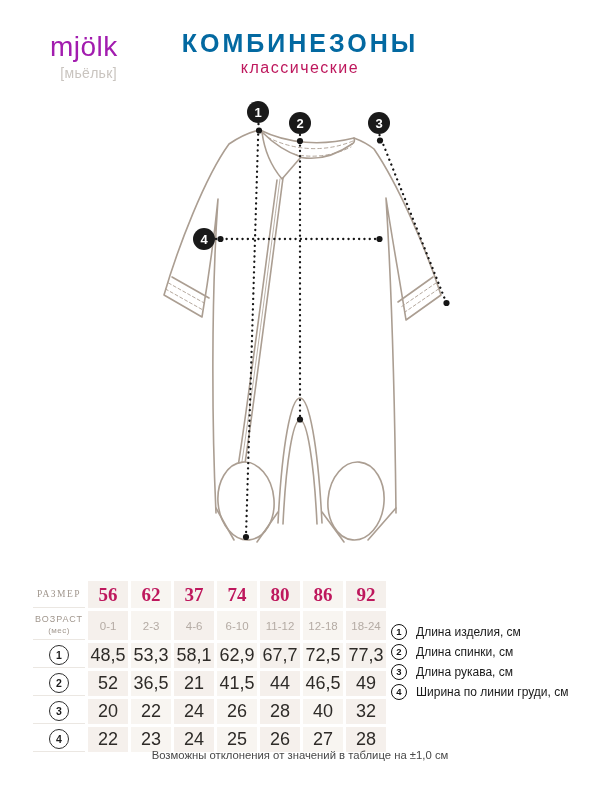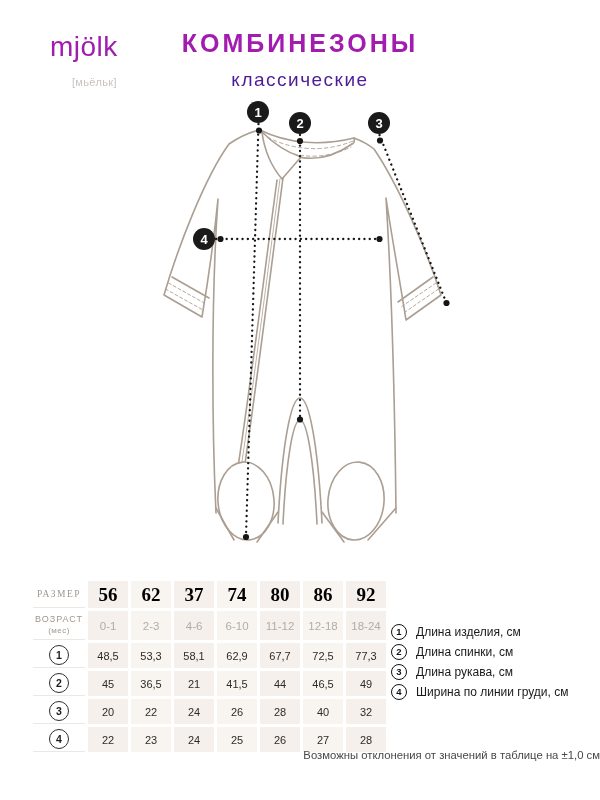"КОМБИНЕЗОНЫ" .title { color: #a21caf -> #0369a1 }
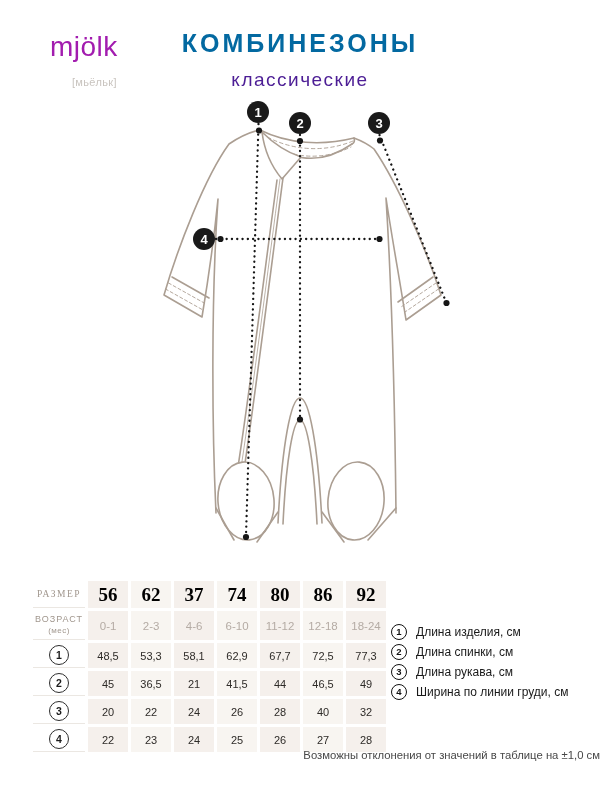"[мьёльк]" .logo-sub { font-size: 11px -> 14px; margin-top: 15px -> 4px }
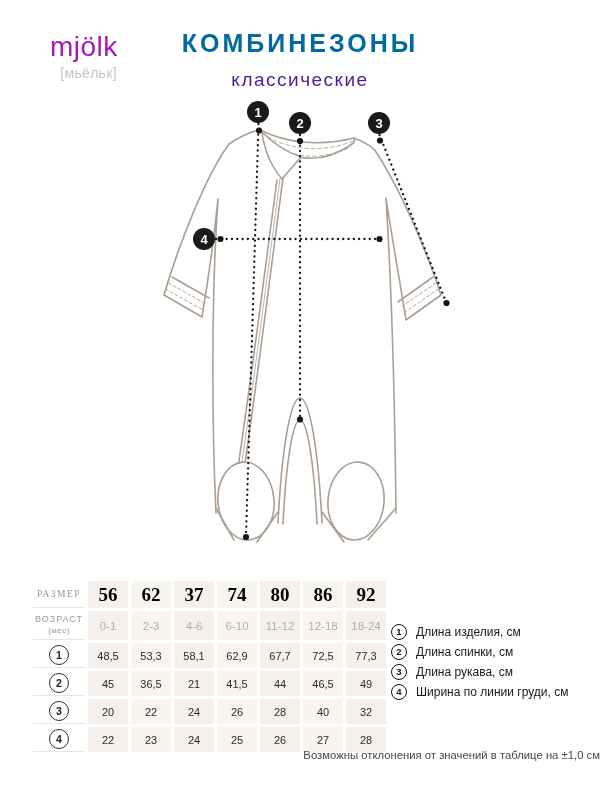"классические" .subtitle { color: #4c1d95 -> #be185d; font-size: 19px -> 16px; margin-top: 11px -> 1px }
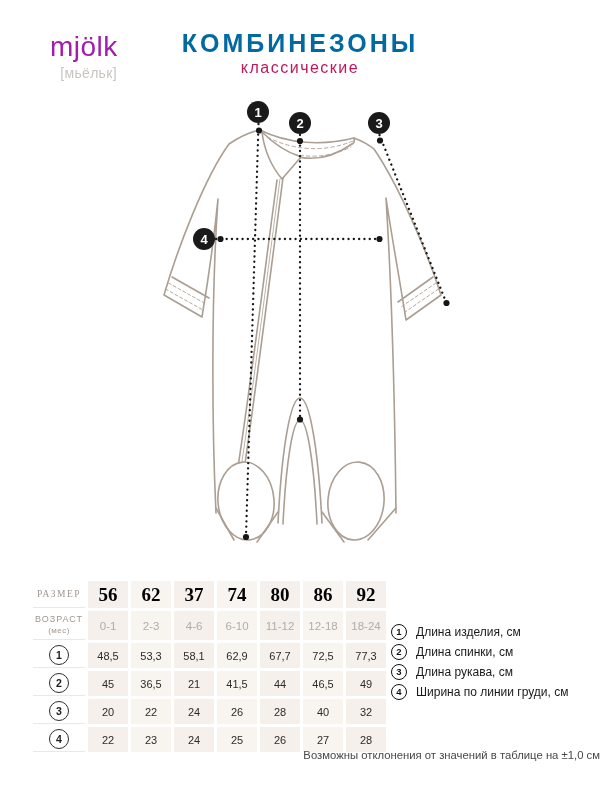"56" .t-size { color: #000000 -> #be185d }
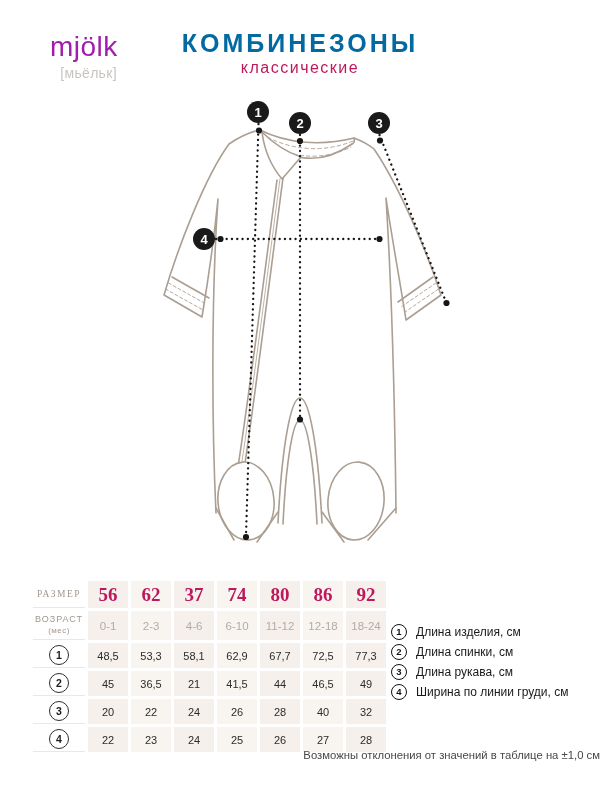"48,5" .t-val { font-size: 11px -> 18px }
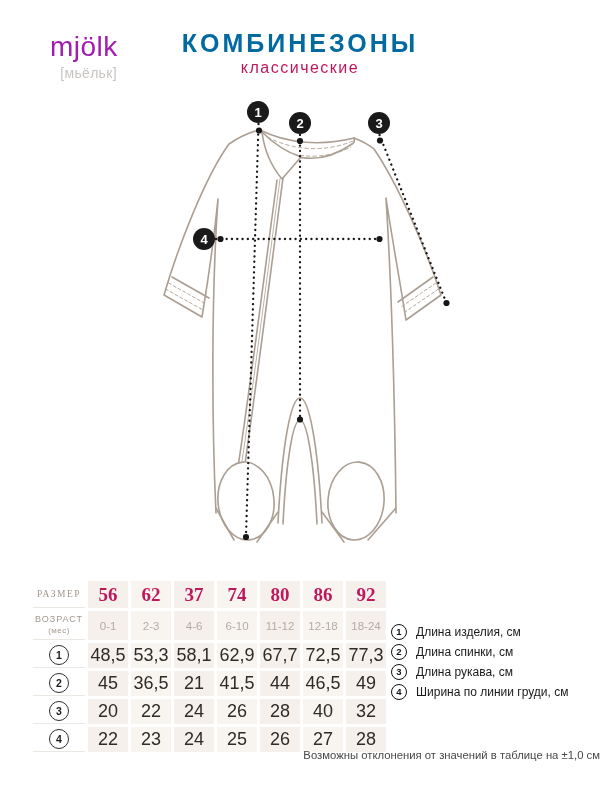"45" td.col { text: 45 -> 52 }
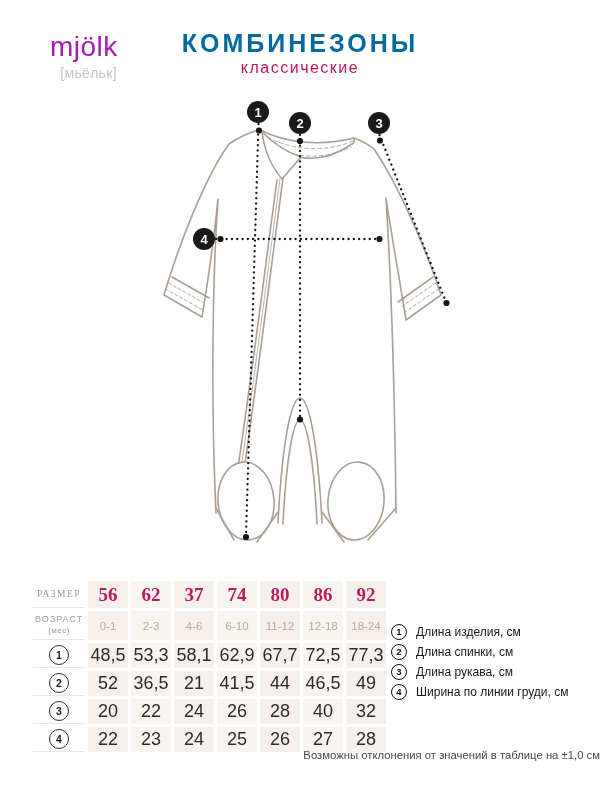"Возможны отклонения от значений в" .note { text-align: right -> center }
